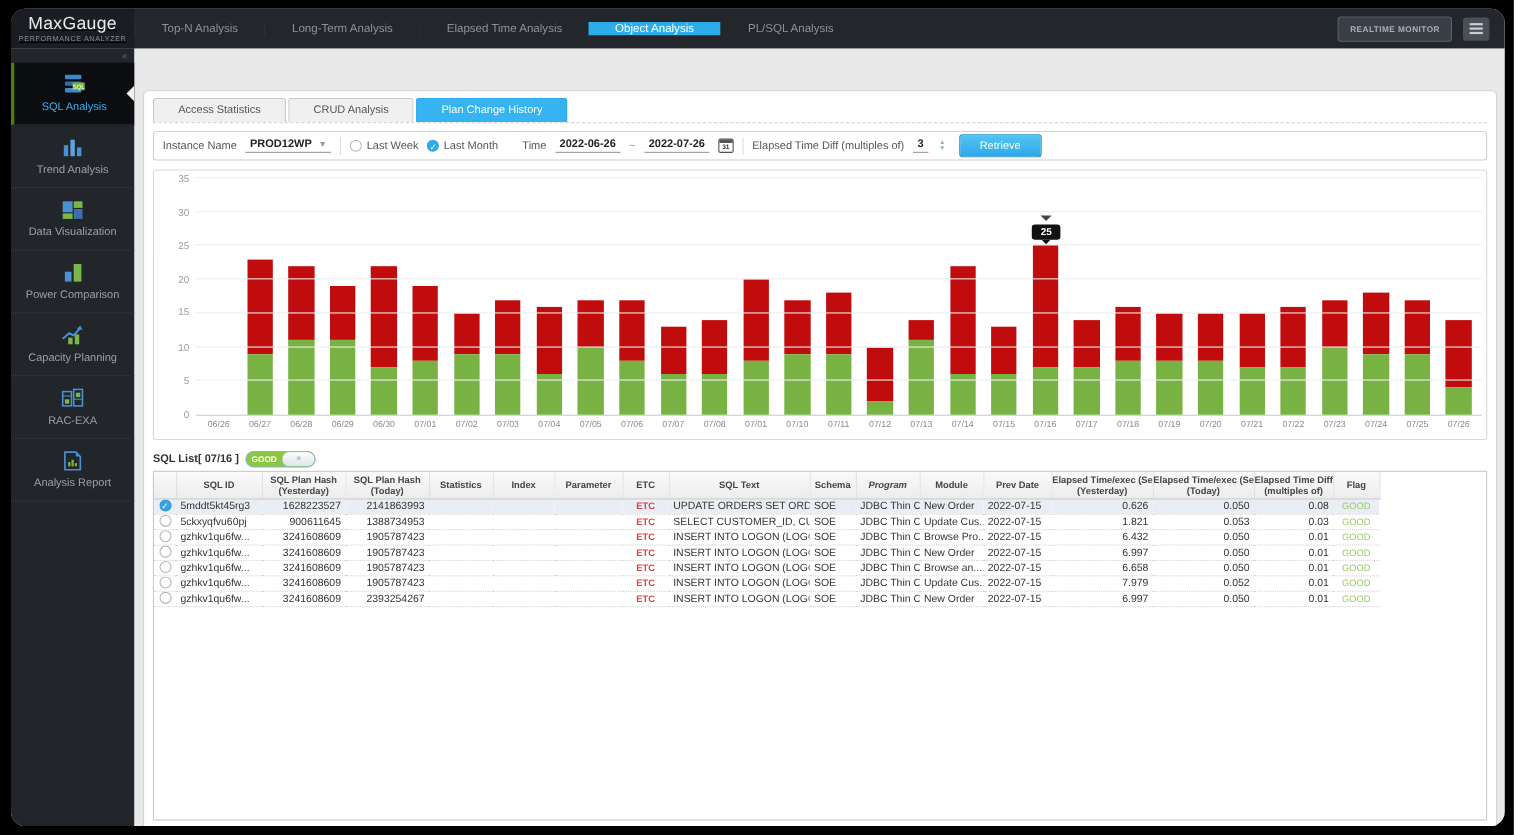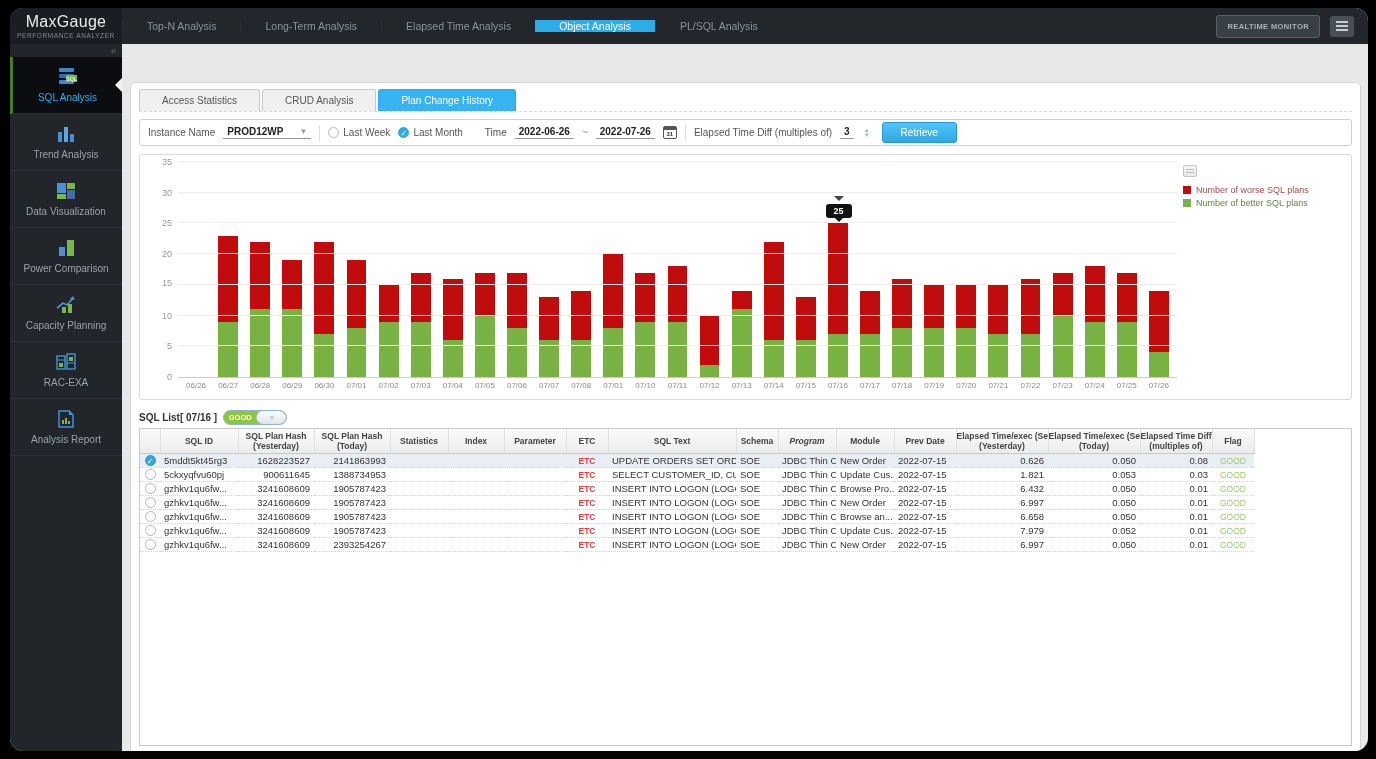"MaxGauge" .logo { text-decoration: none -> underline }
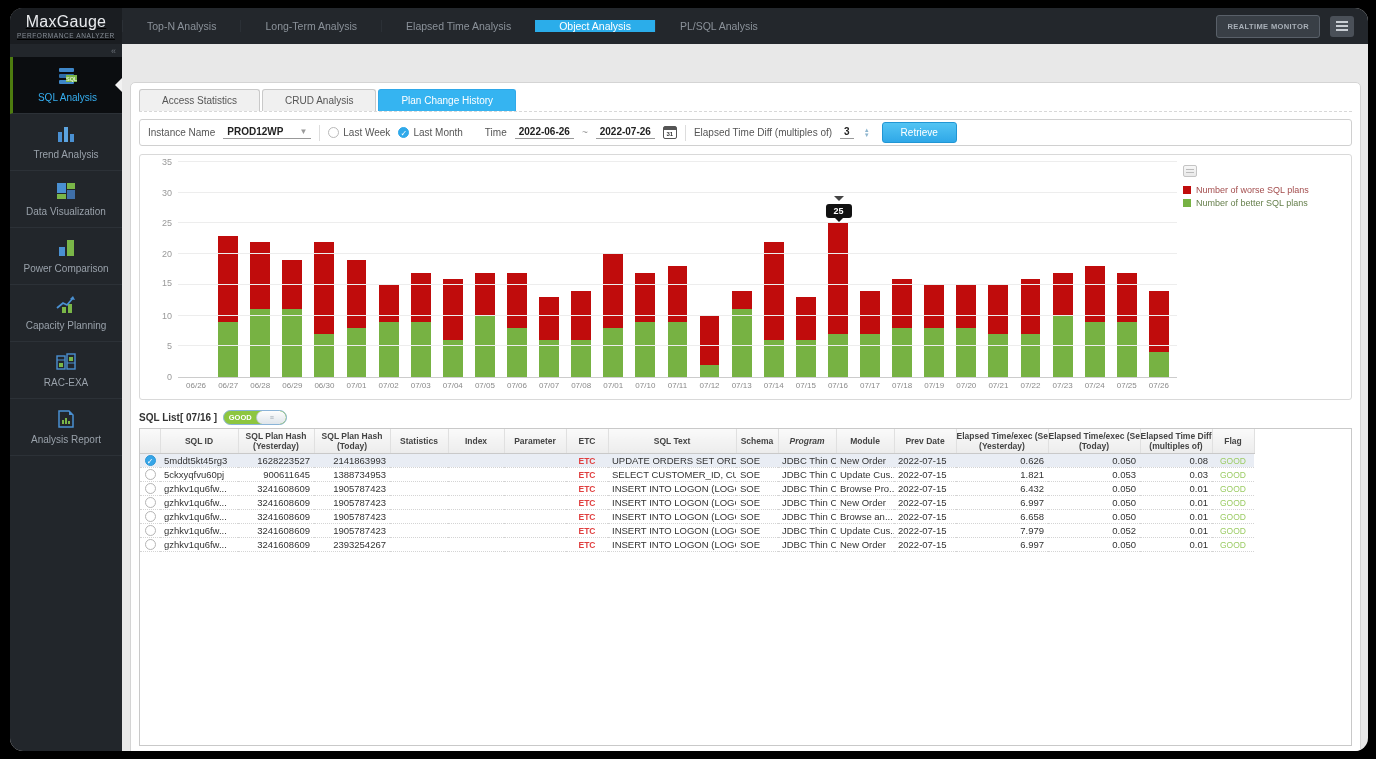"PROD12WP" .ddl { gap: 16px -> 6px }
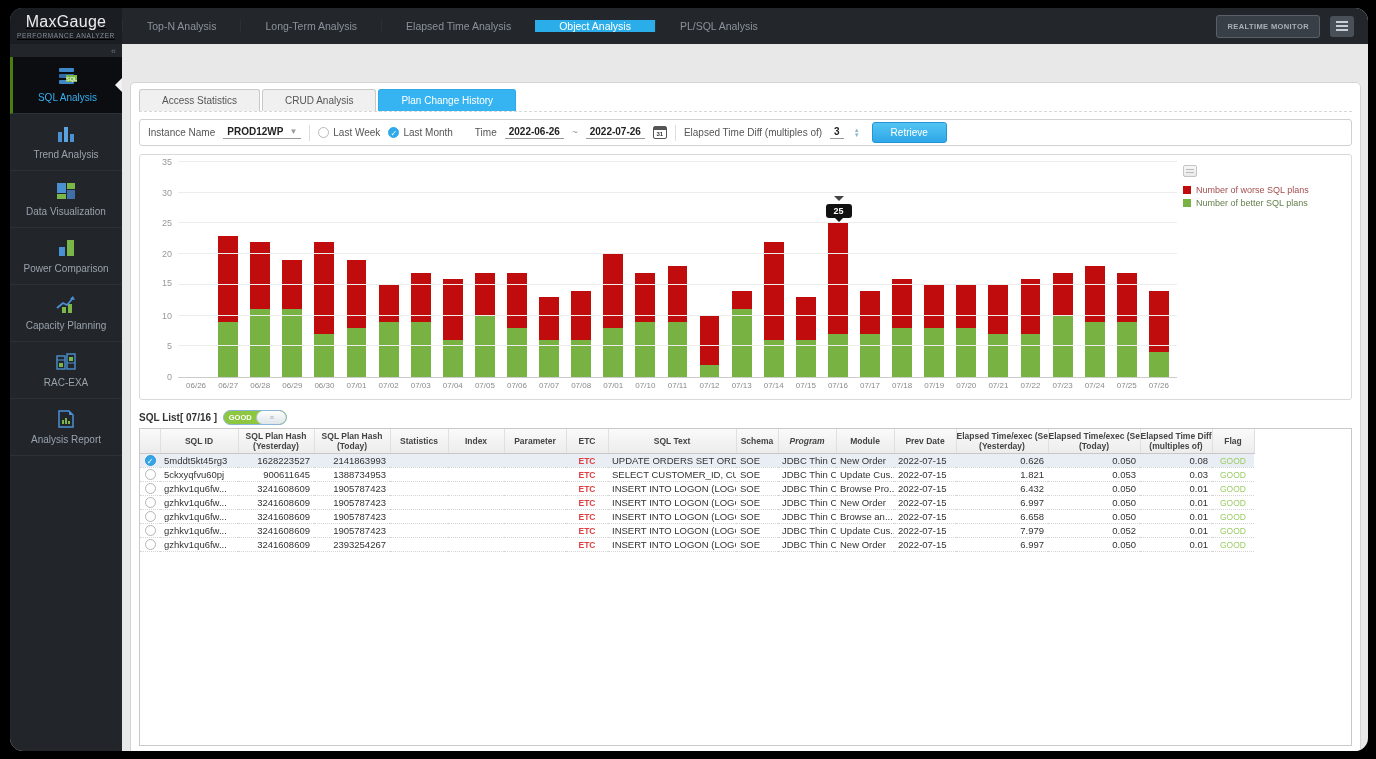"Number of worse SQL plans" div.legend { html: <div> <div></div> <div><div> <span></span> <span>Number of worse SQL plans</span> </div><div> <span></span> <span>Number of better SQL plans</span> </div></div> </div> -> none }
